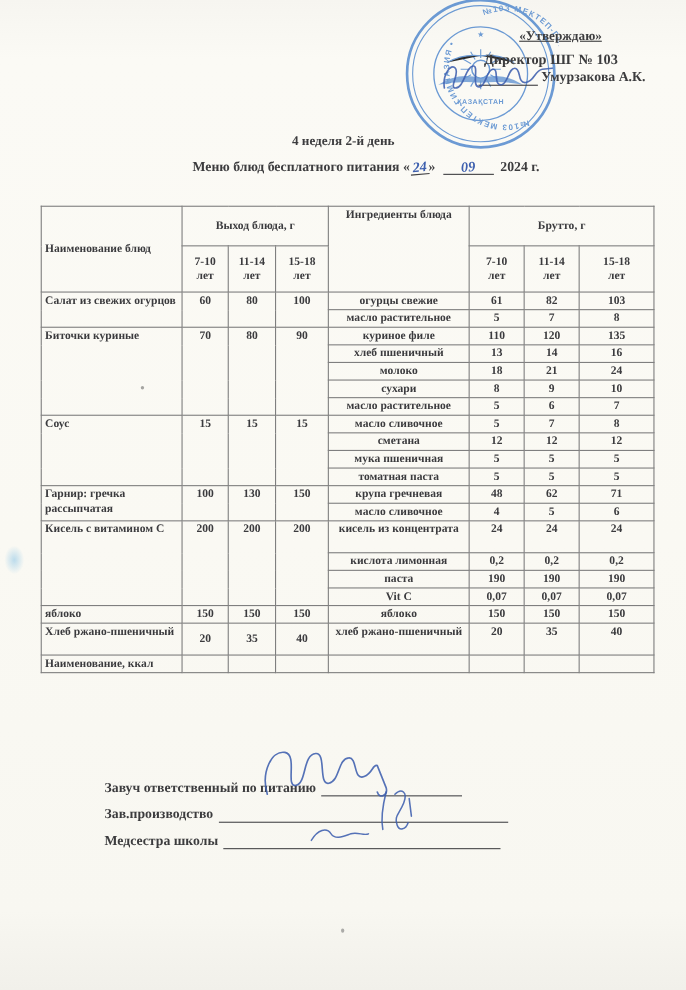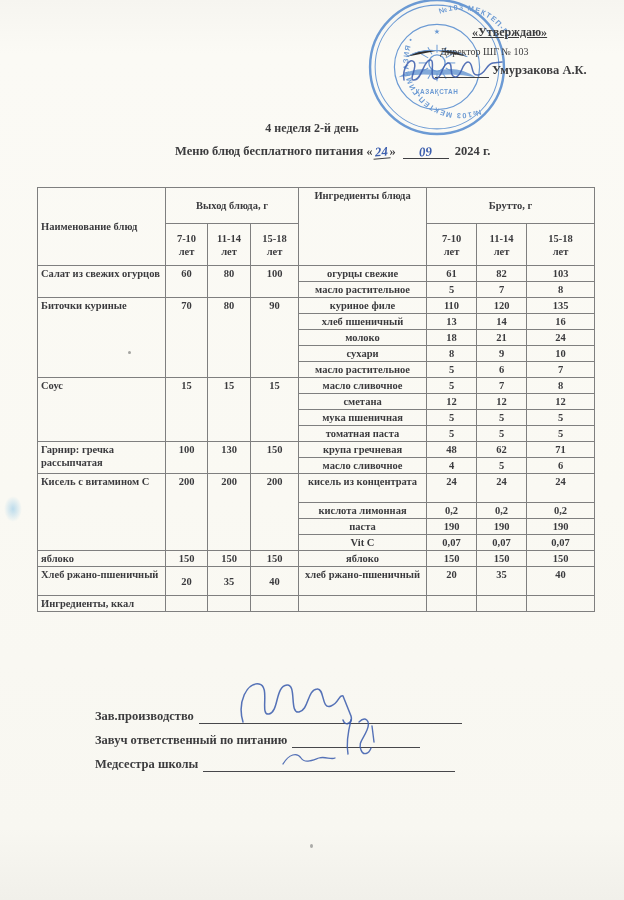"Директор ШГ № 103" .dirline { font-size: 10px -> 13px; font-weight: normal -> bold }
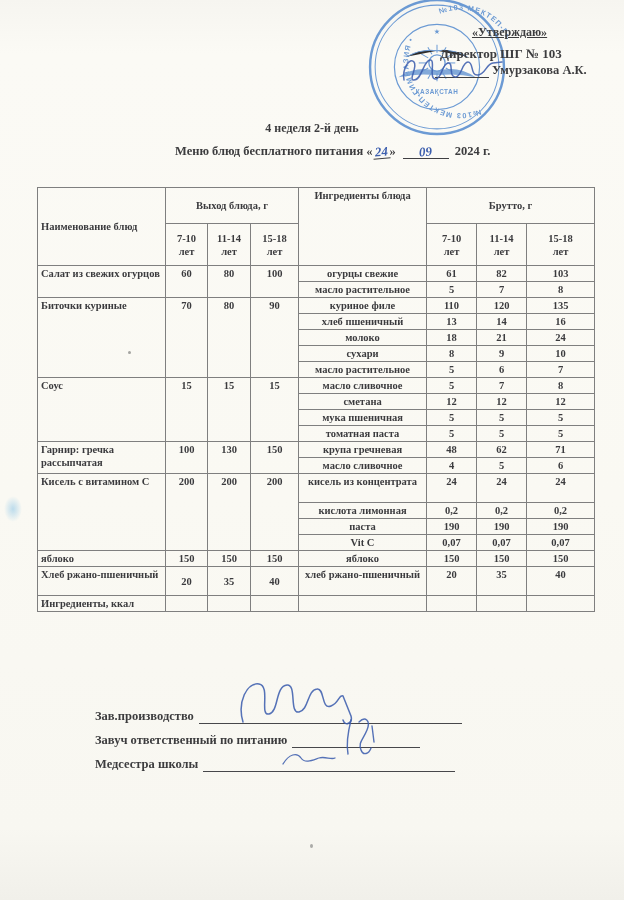"Ингредиенты, ккал" td.dn { text: Ингредиенты -> Наименование }
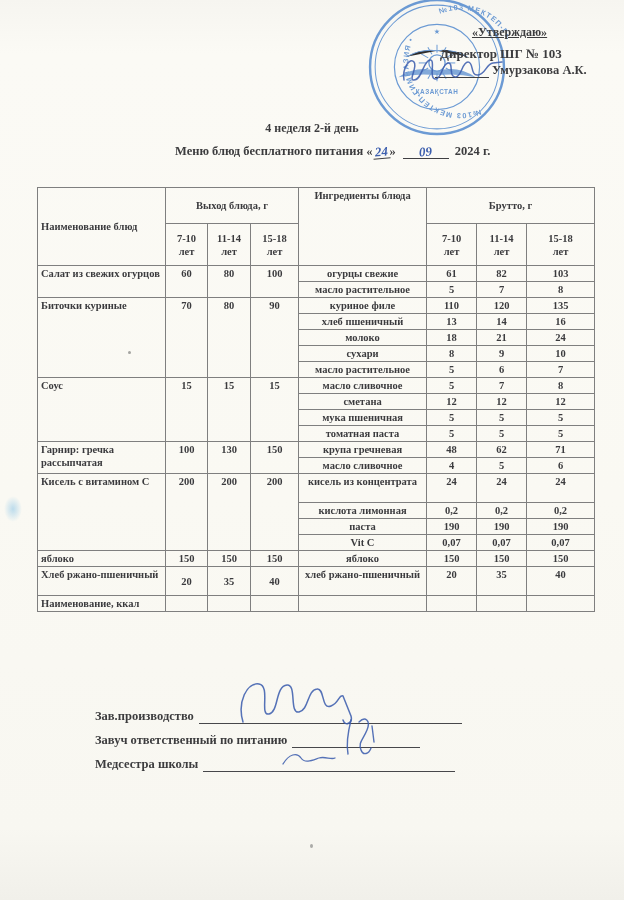"Зав.производство" div.fline { order: before "Завуч ответственный по питанию" -> after "Завуч ответственный по питанию" }
